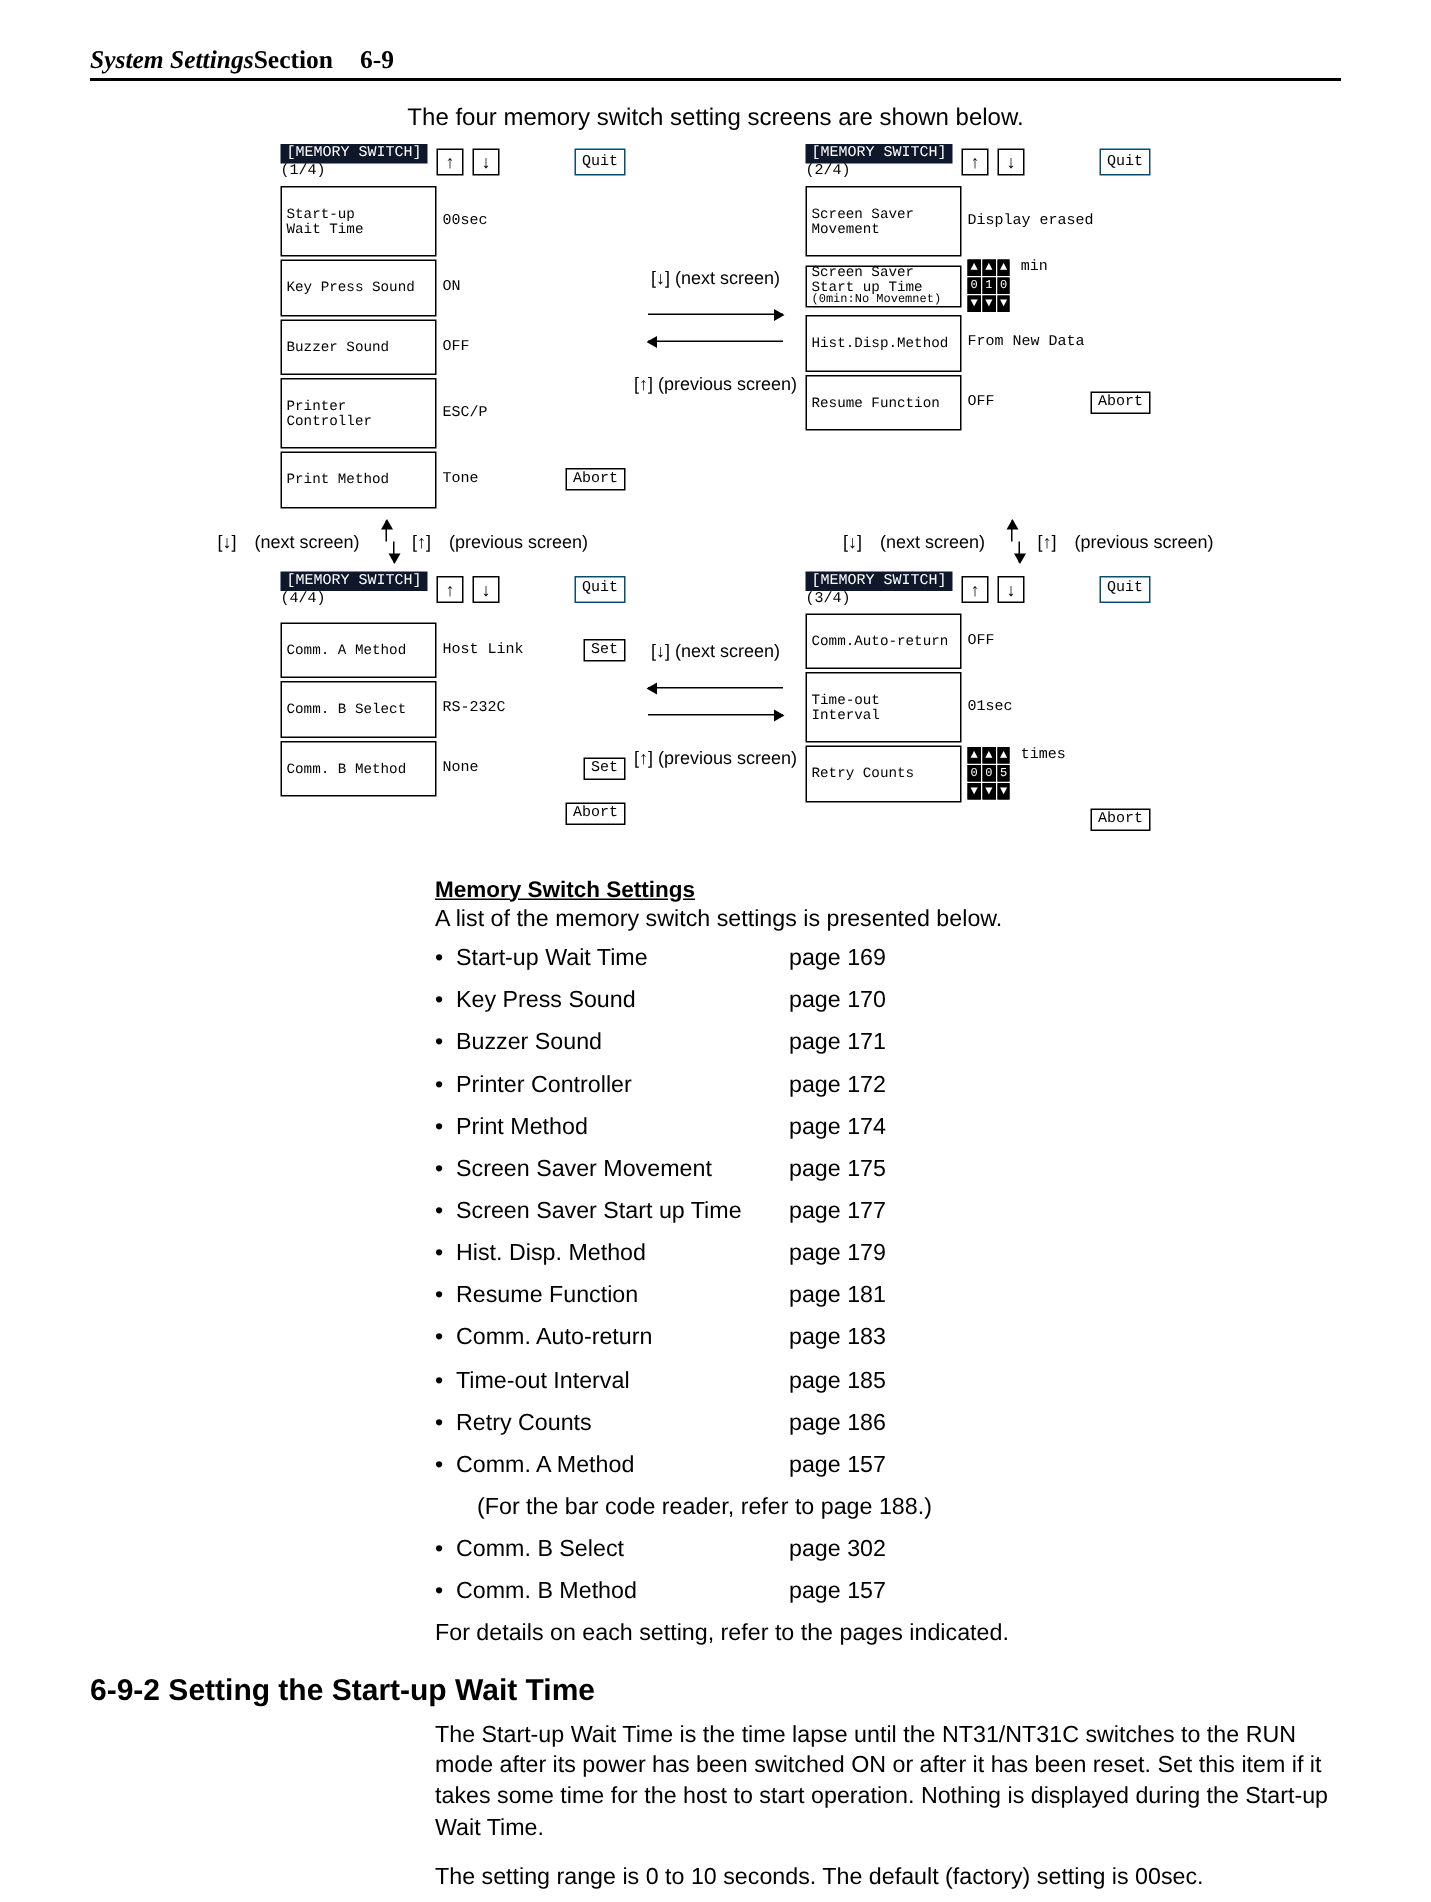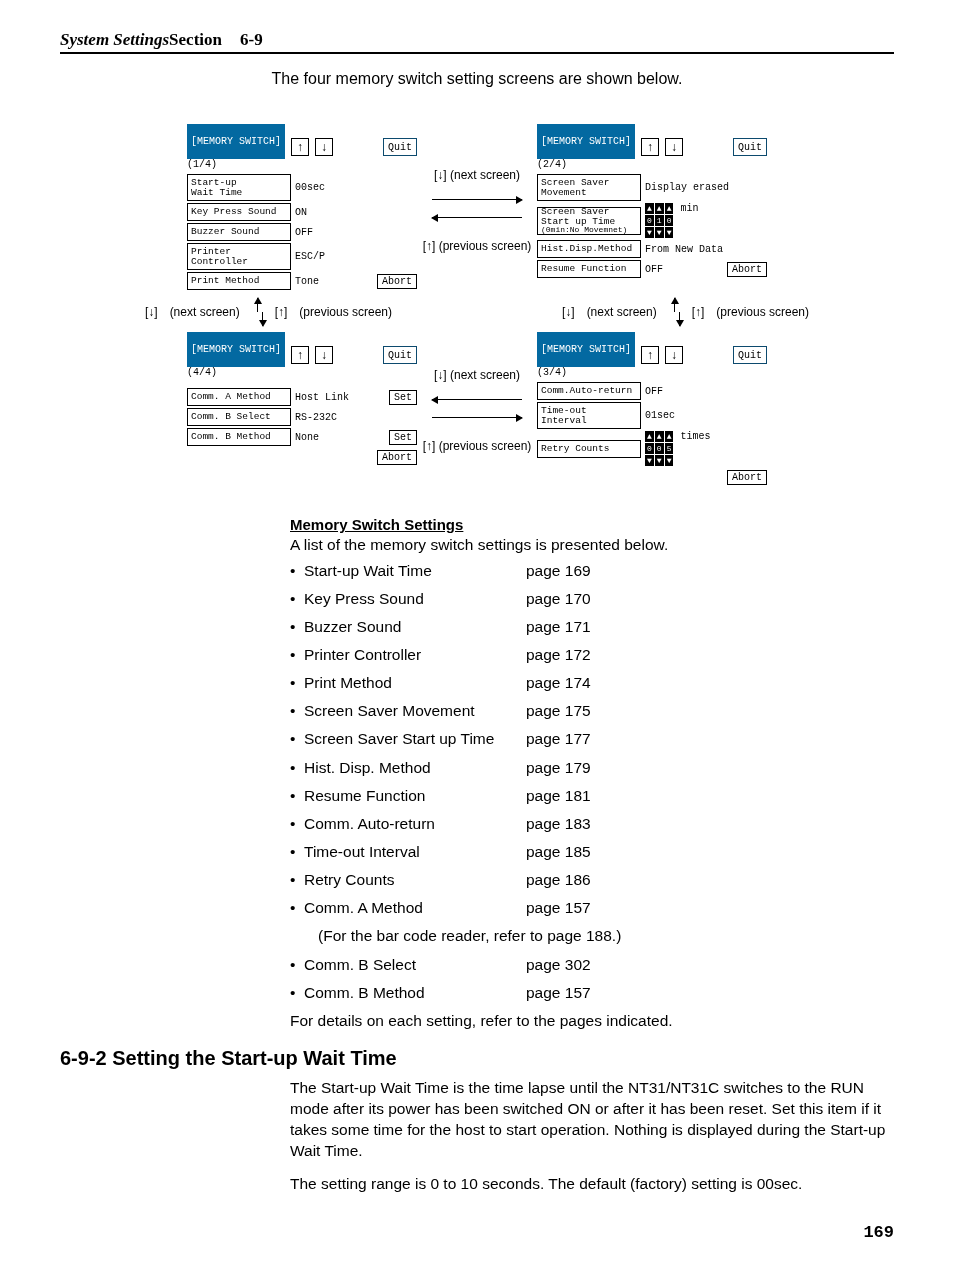"The four memory switch setting" .intro { margin-bottom: 36px -> 8px }
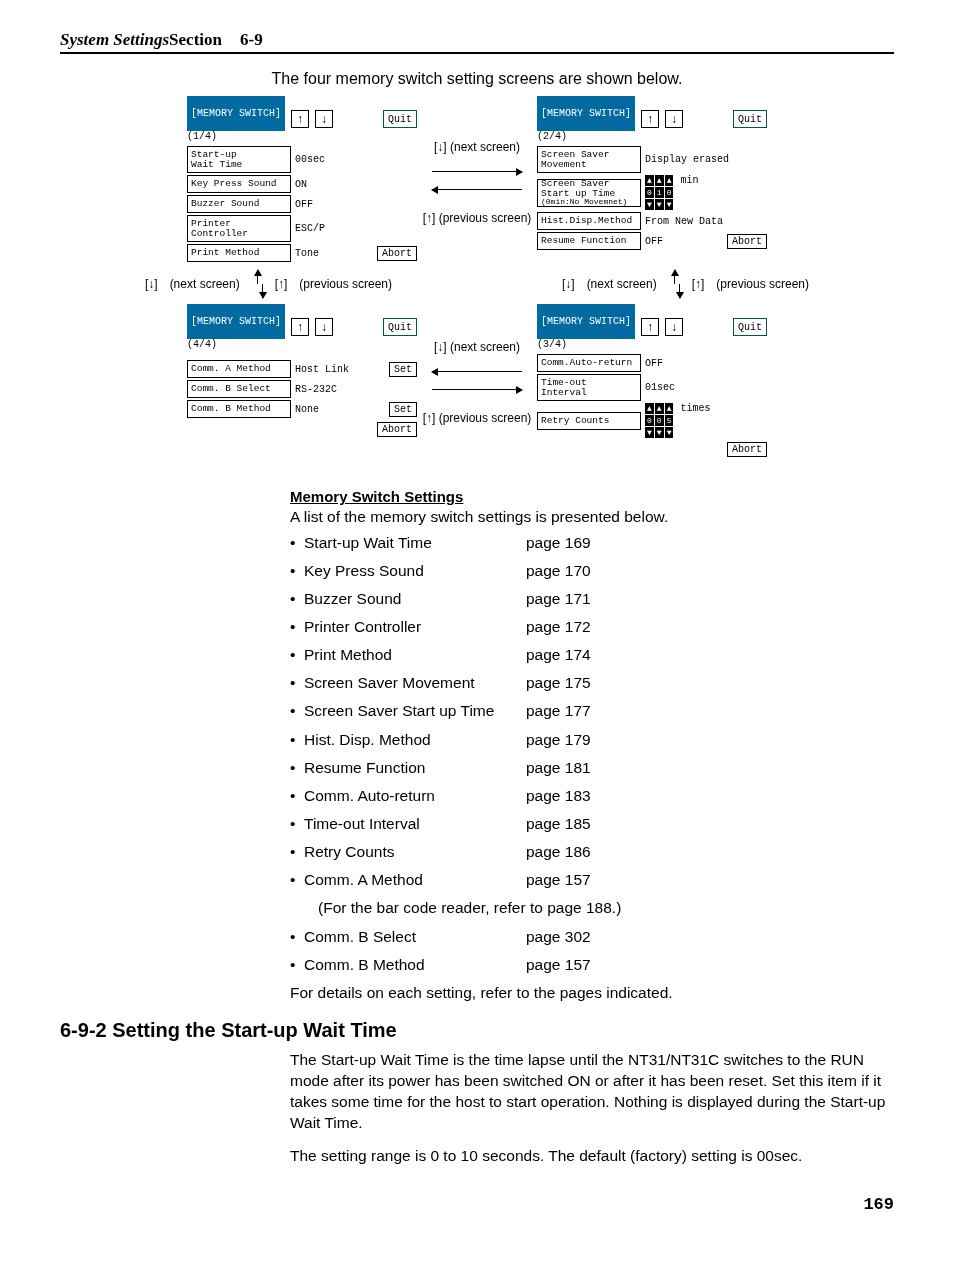"[MEMORY SWITCH]" .titlebar .t { background: #0369a1 -> #0f172a; padding: 12px 4px -> 1px 4px }
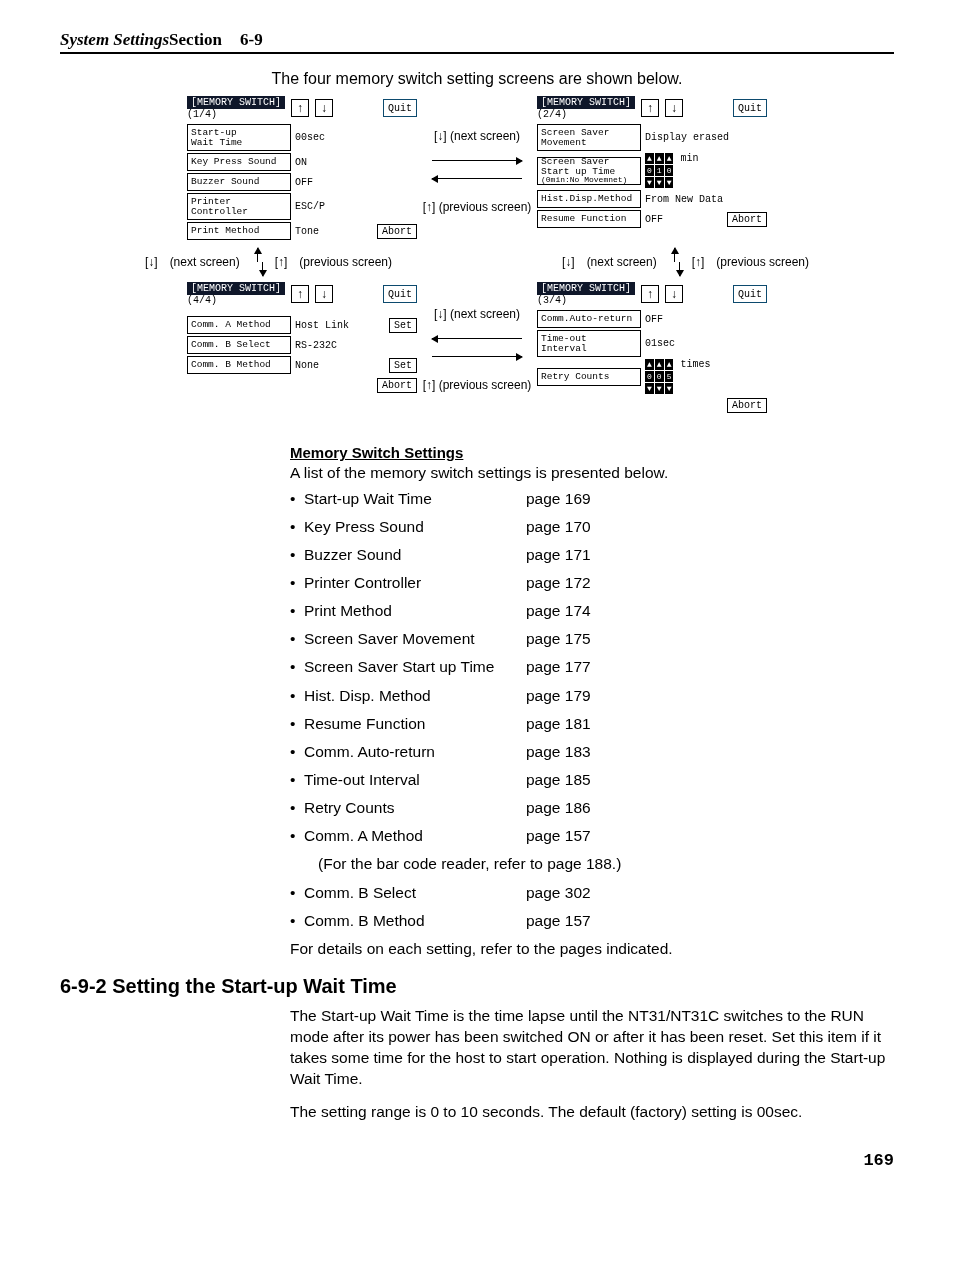"Start-up" .lblbox { padding: 3px 3px -> 13px 3px }
